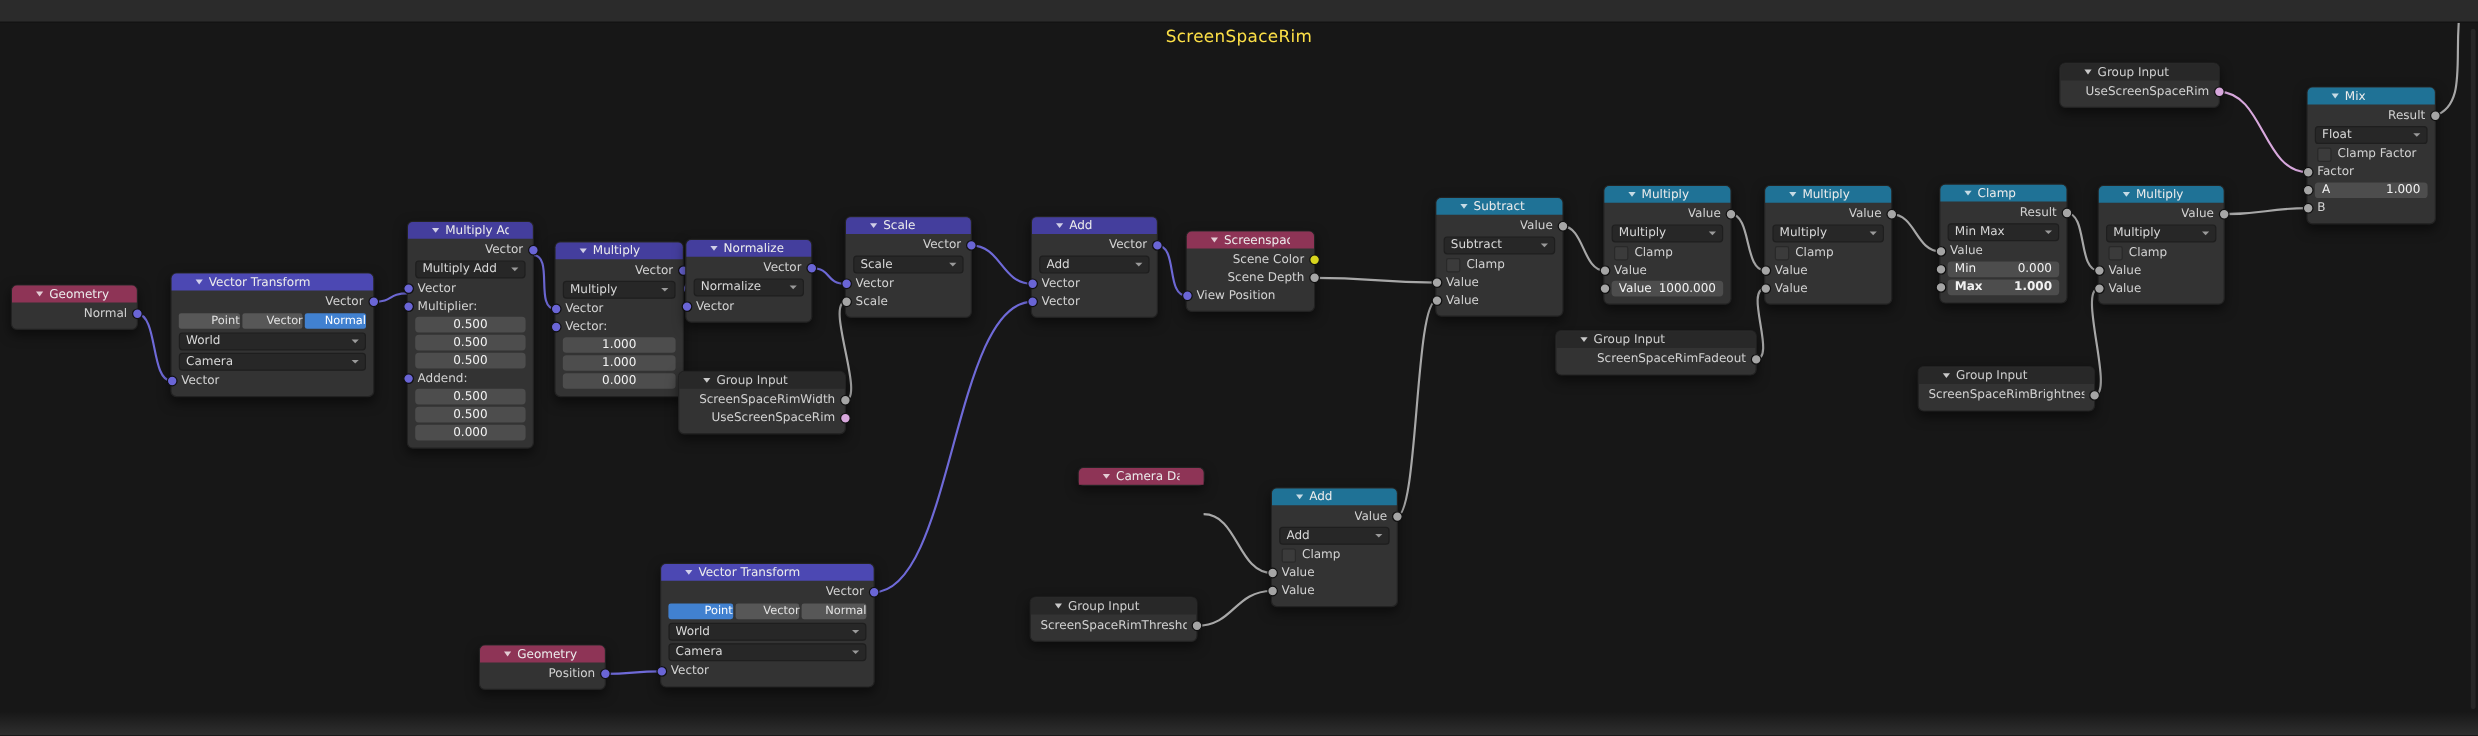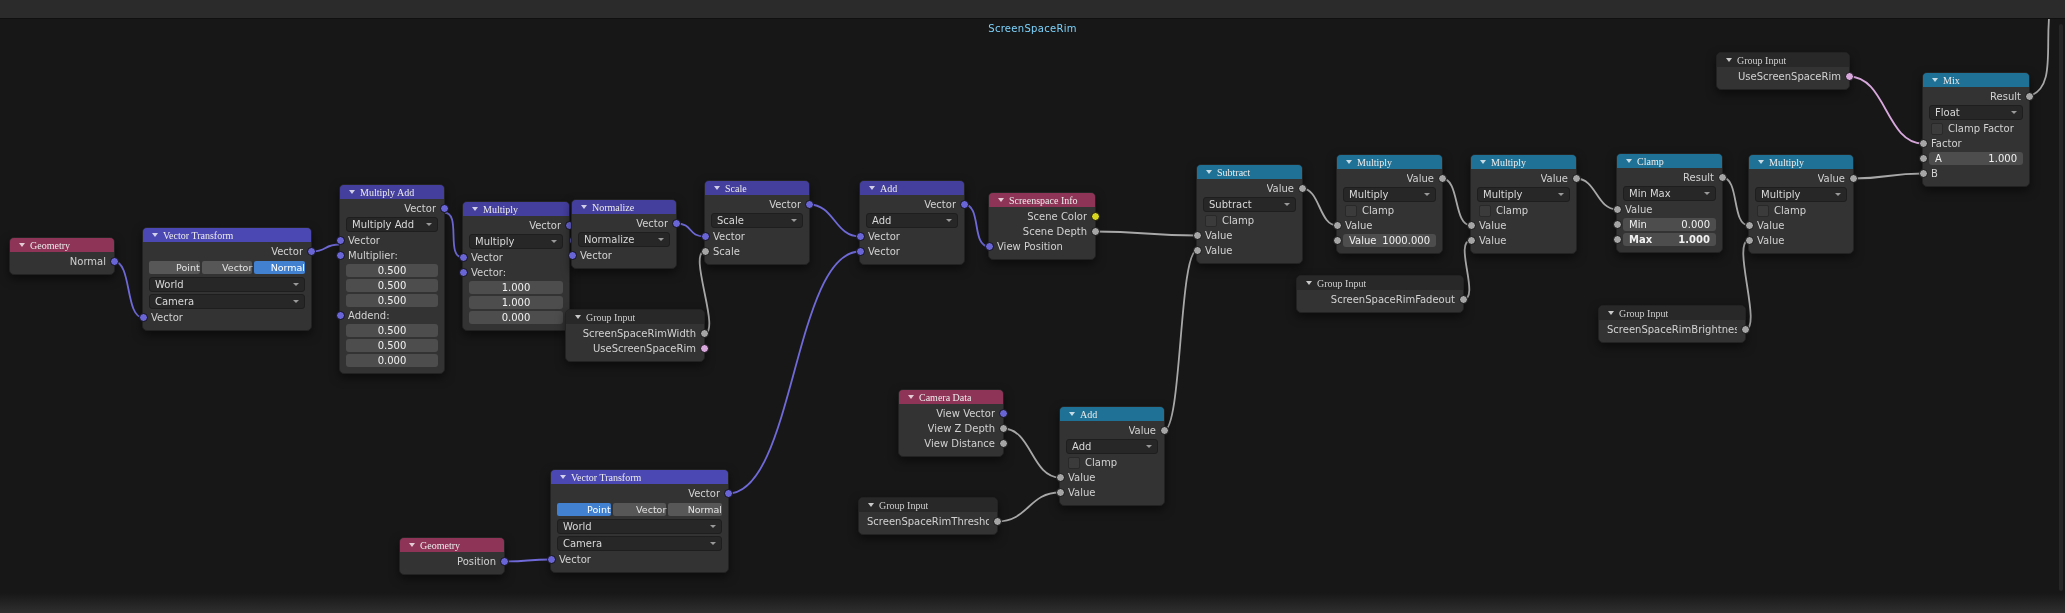"ScreenSpaceRim" #graph-title { color: #7dd3fc -> #fde047; font-size: 10px -> 14px }
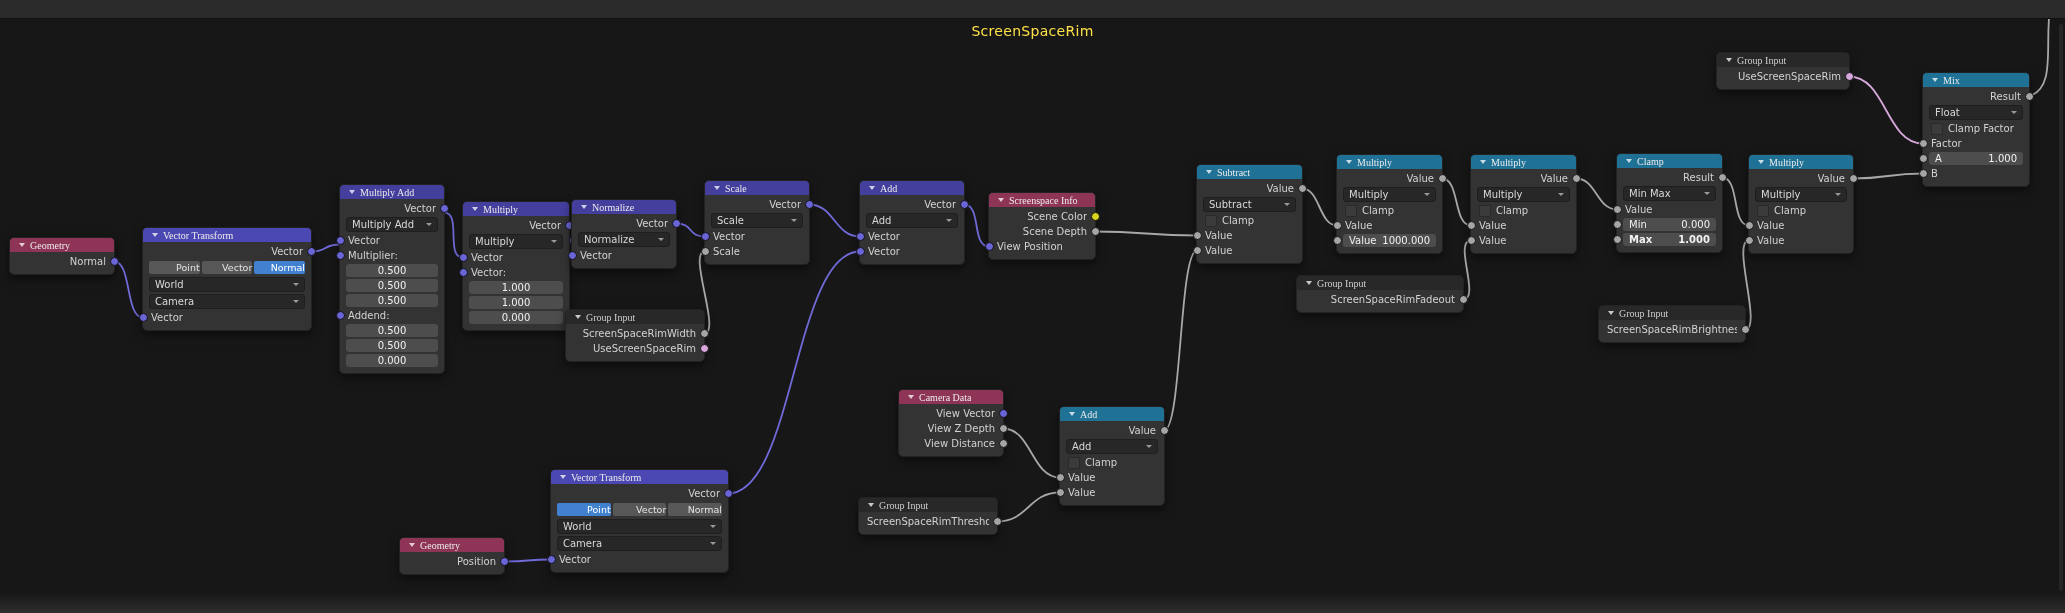"Group Input" .node-header { font-family: Liberation Serif, serif -> none; padding: 0 9px -> 0 20px }
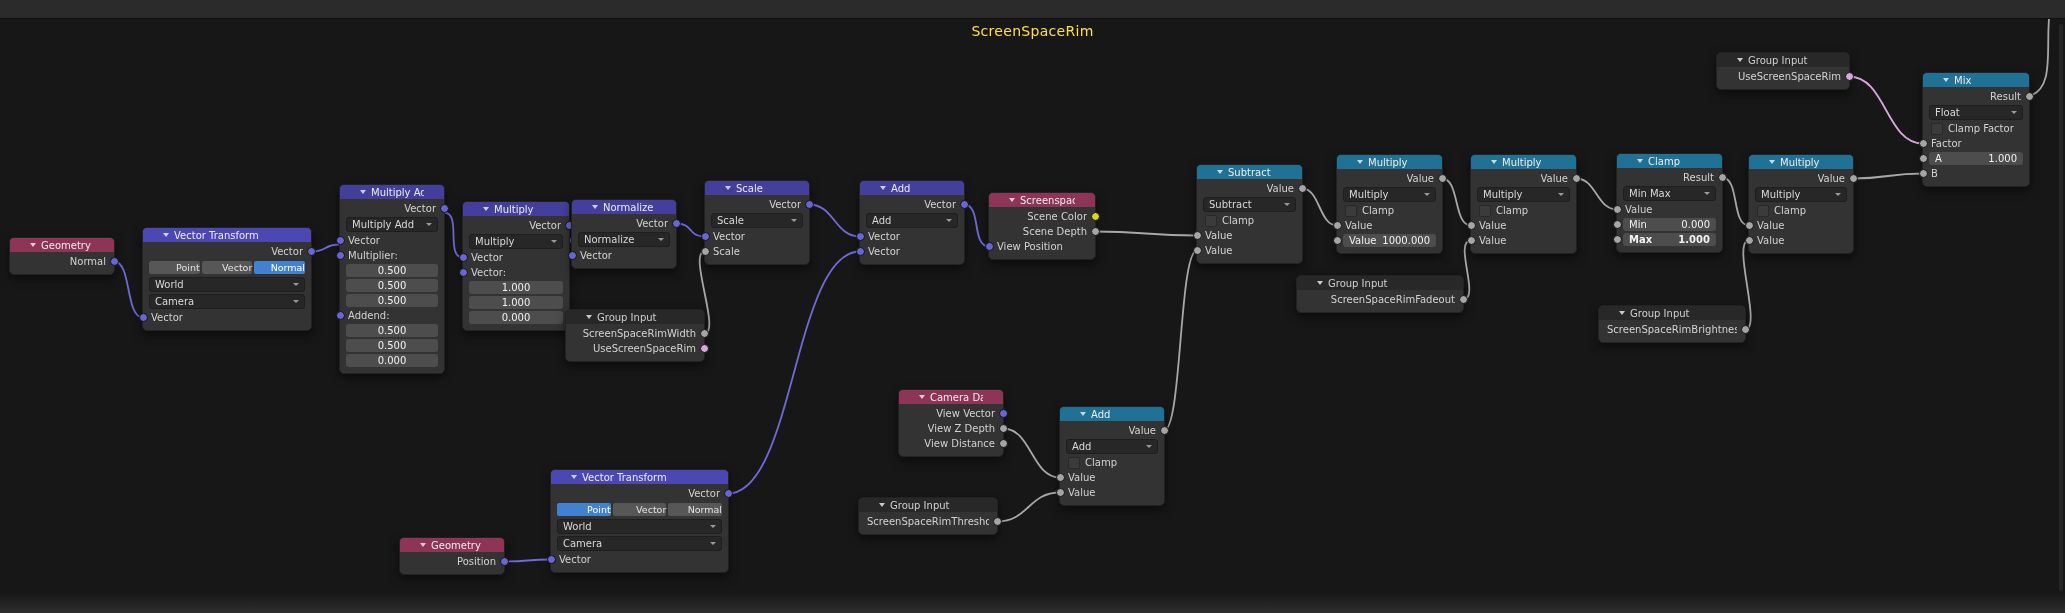"View Vector" div.rows { html: <div> <div> <span>View Vector</span> <span></span> </div> <div> <span>View Z Depth</span> <span></span> </div> <div> <span>View Distance</span> <span></span> </div> </div> -> none }
